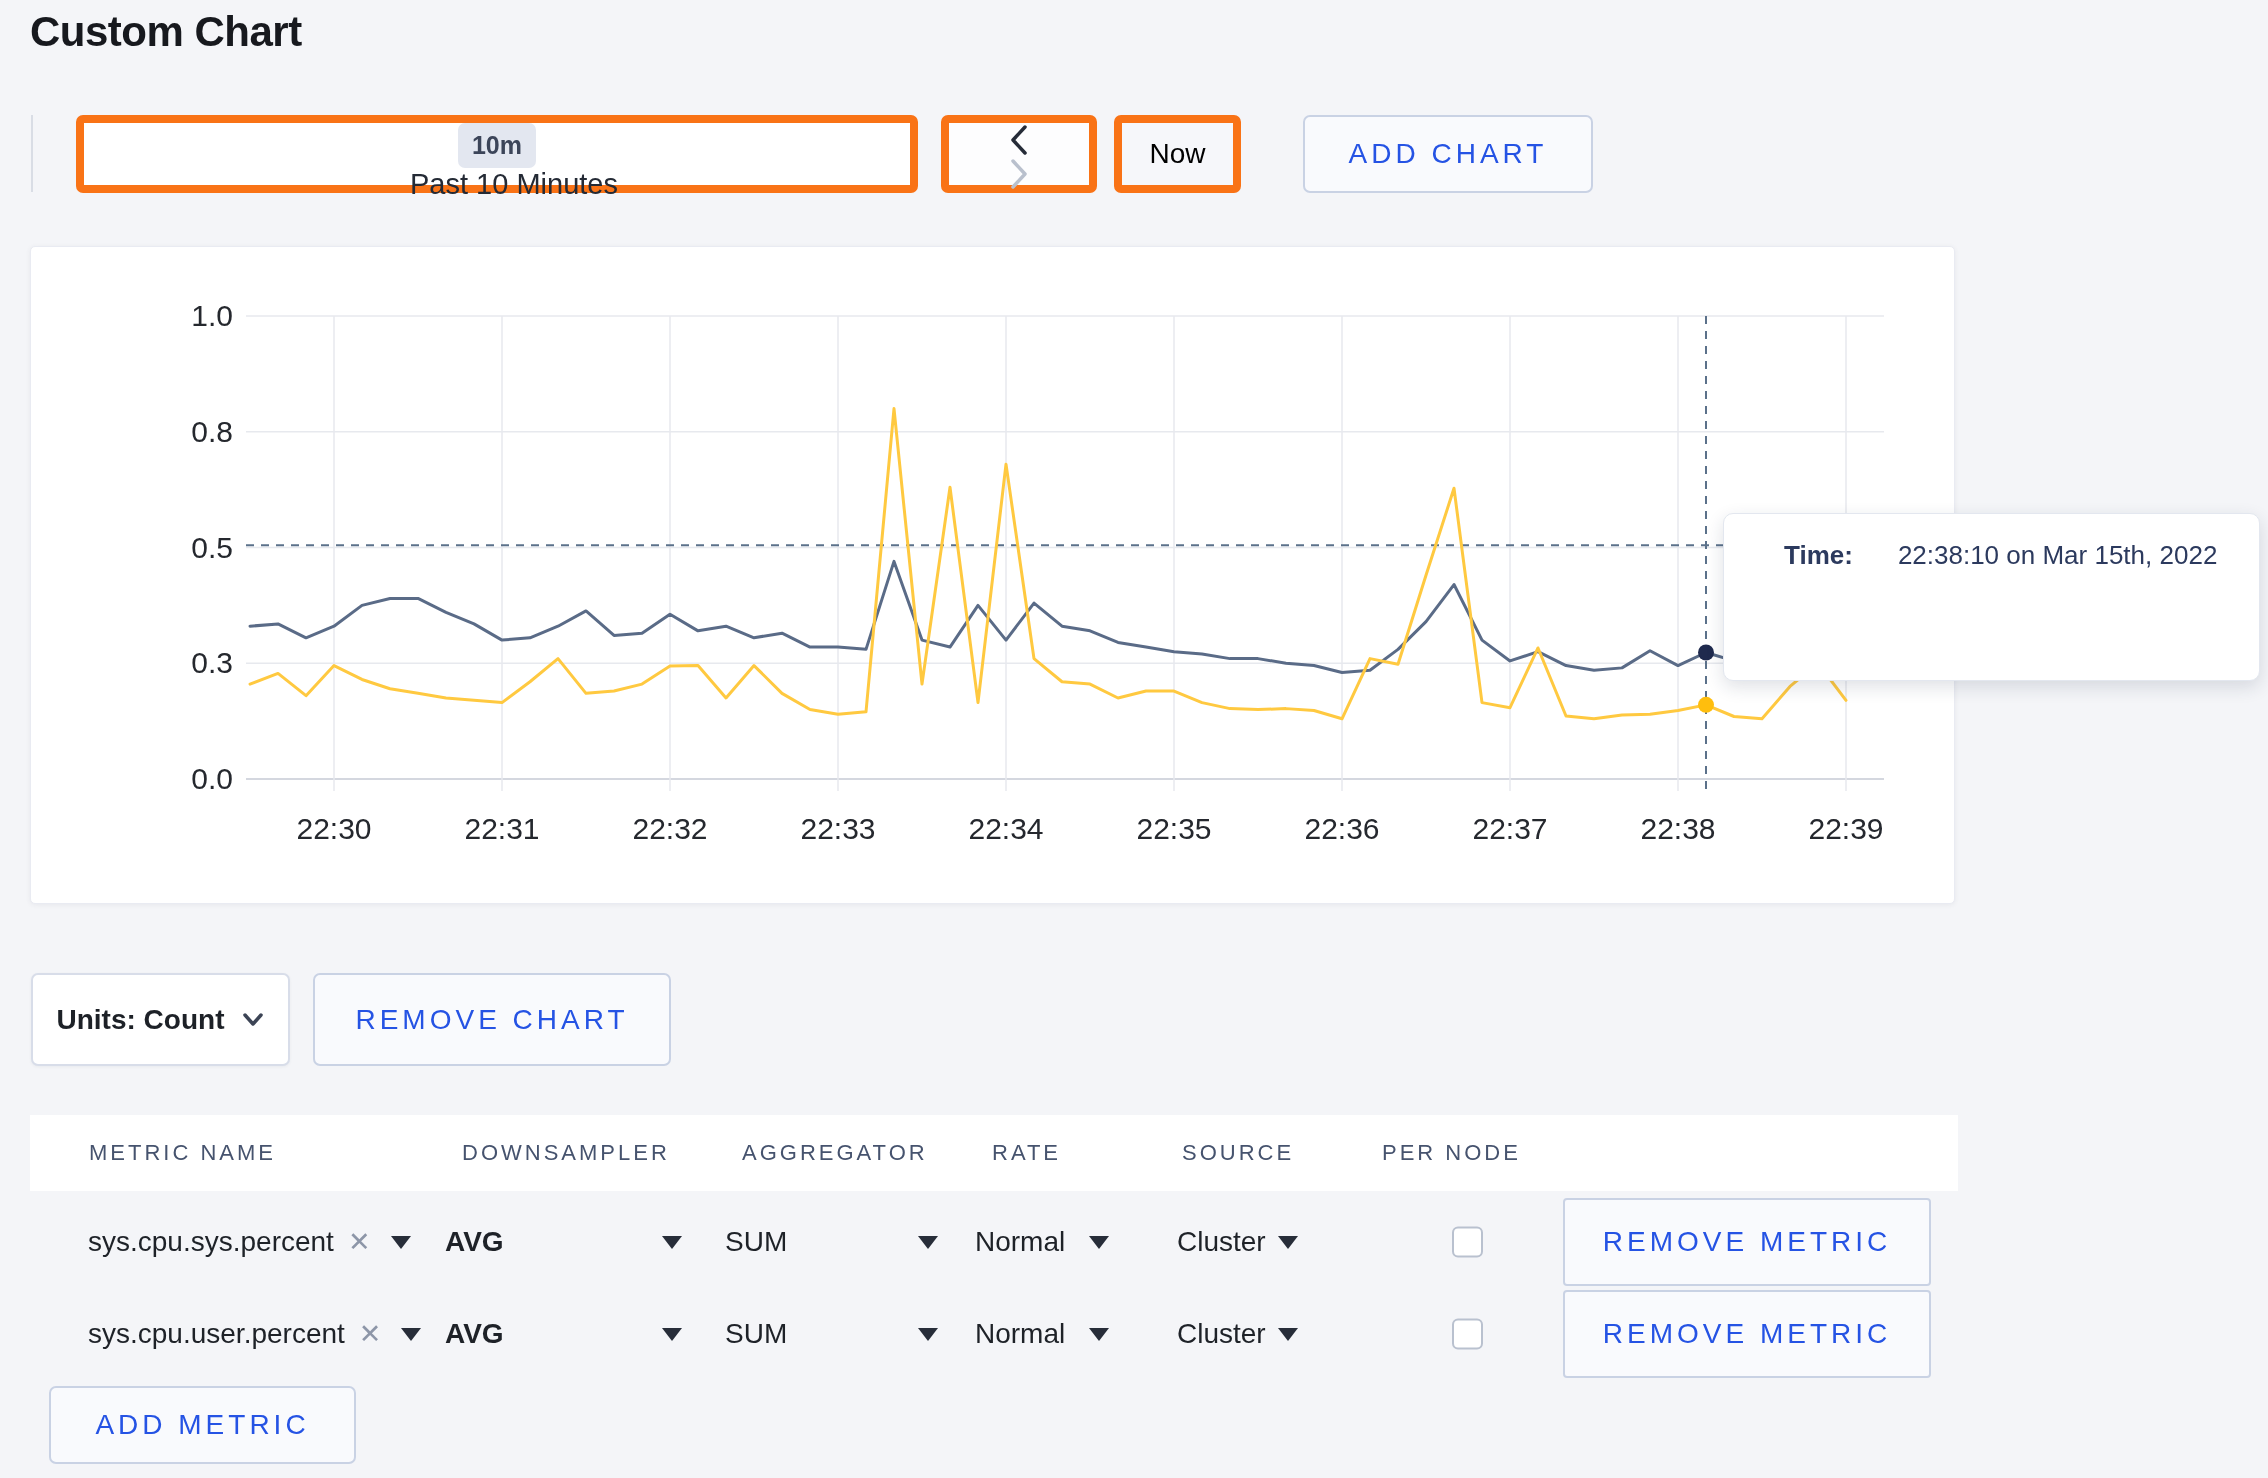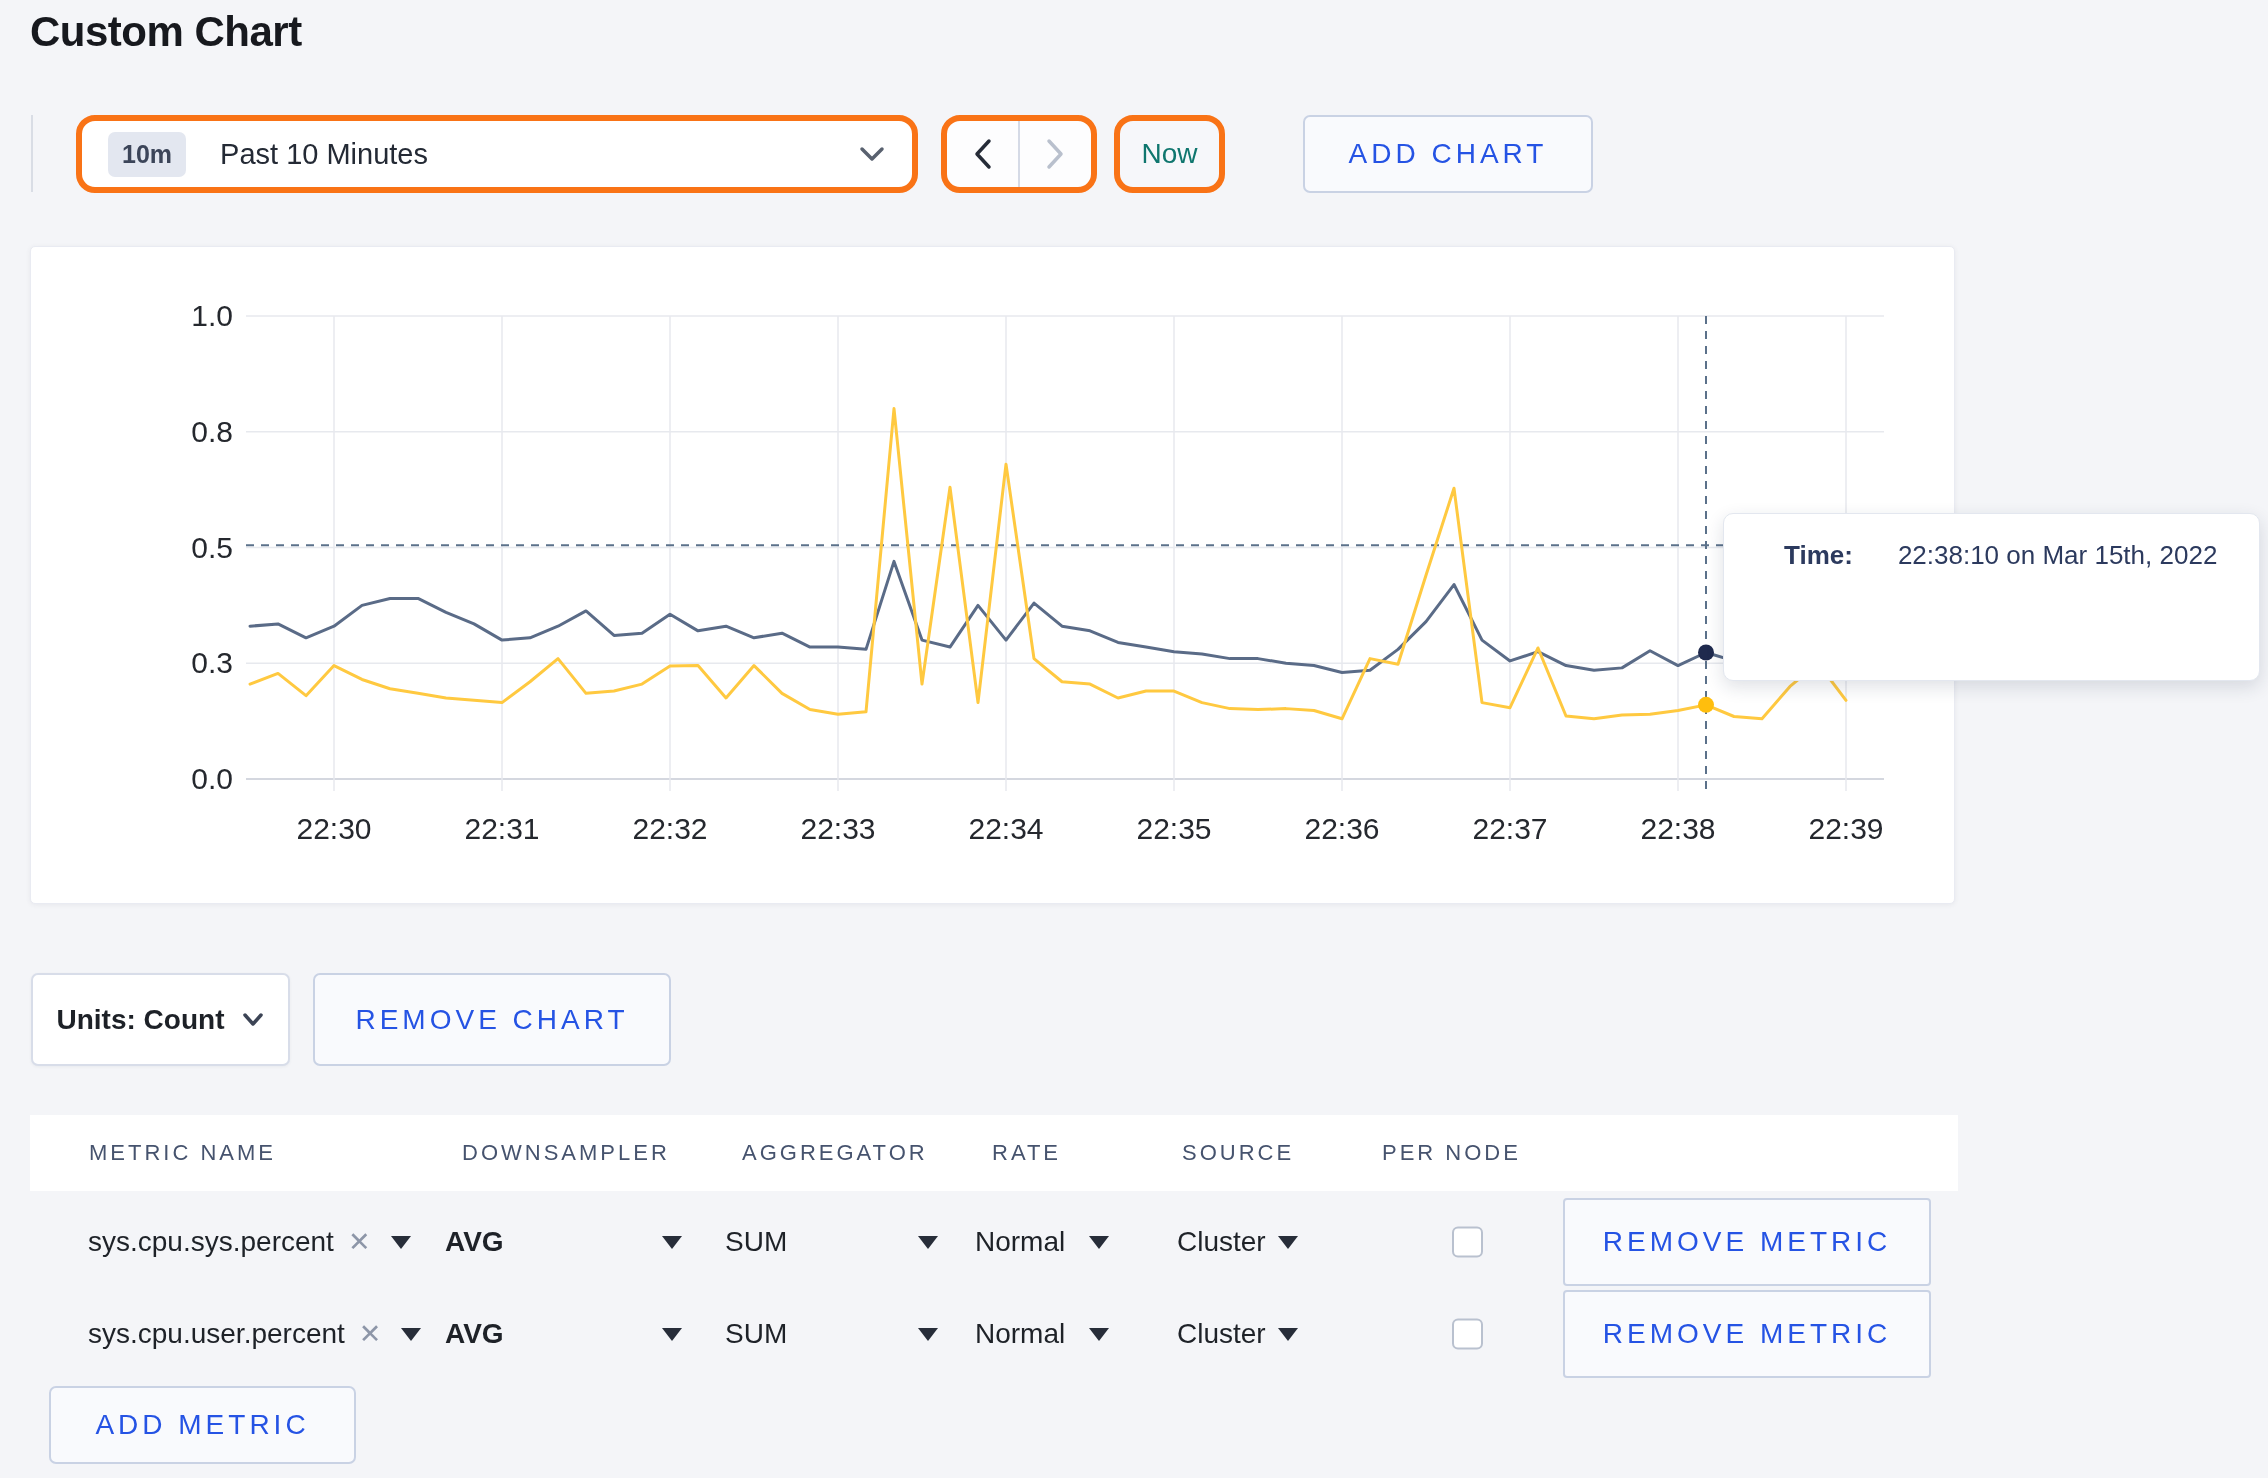"10m" .ctl { border: 6px solid #f97316 -> 8px solid #f97316; border-radius: 19px -> 7px; flex-direction: none -> column }
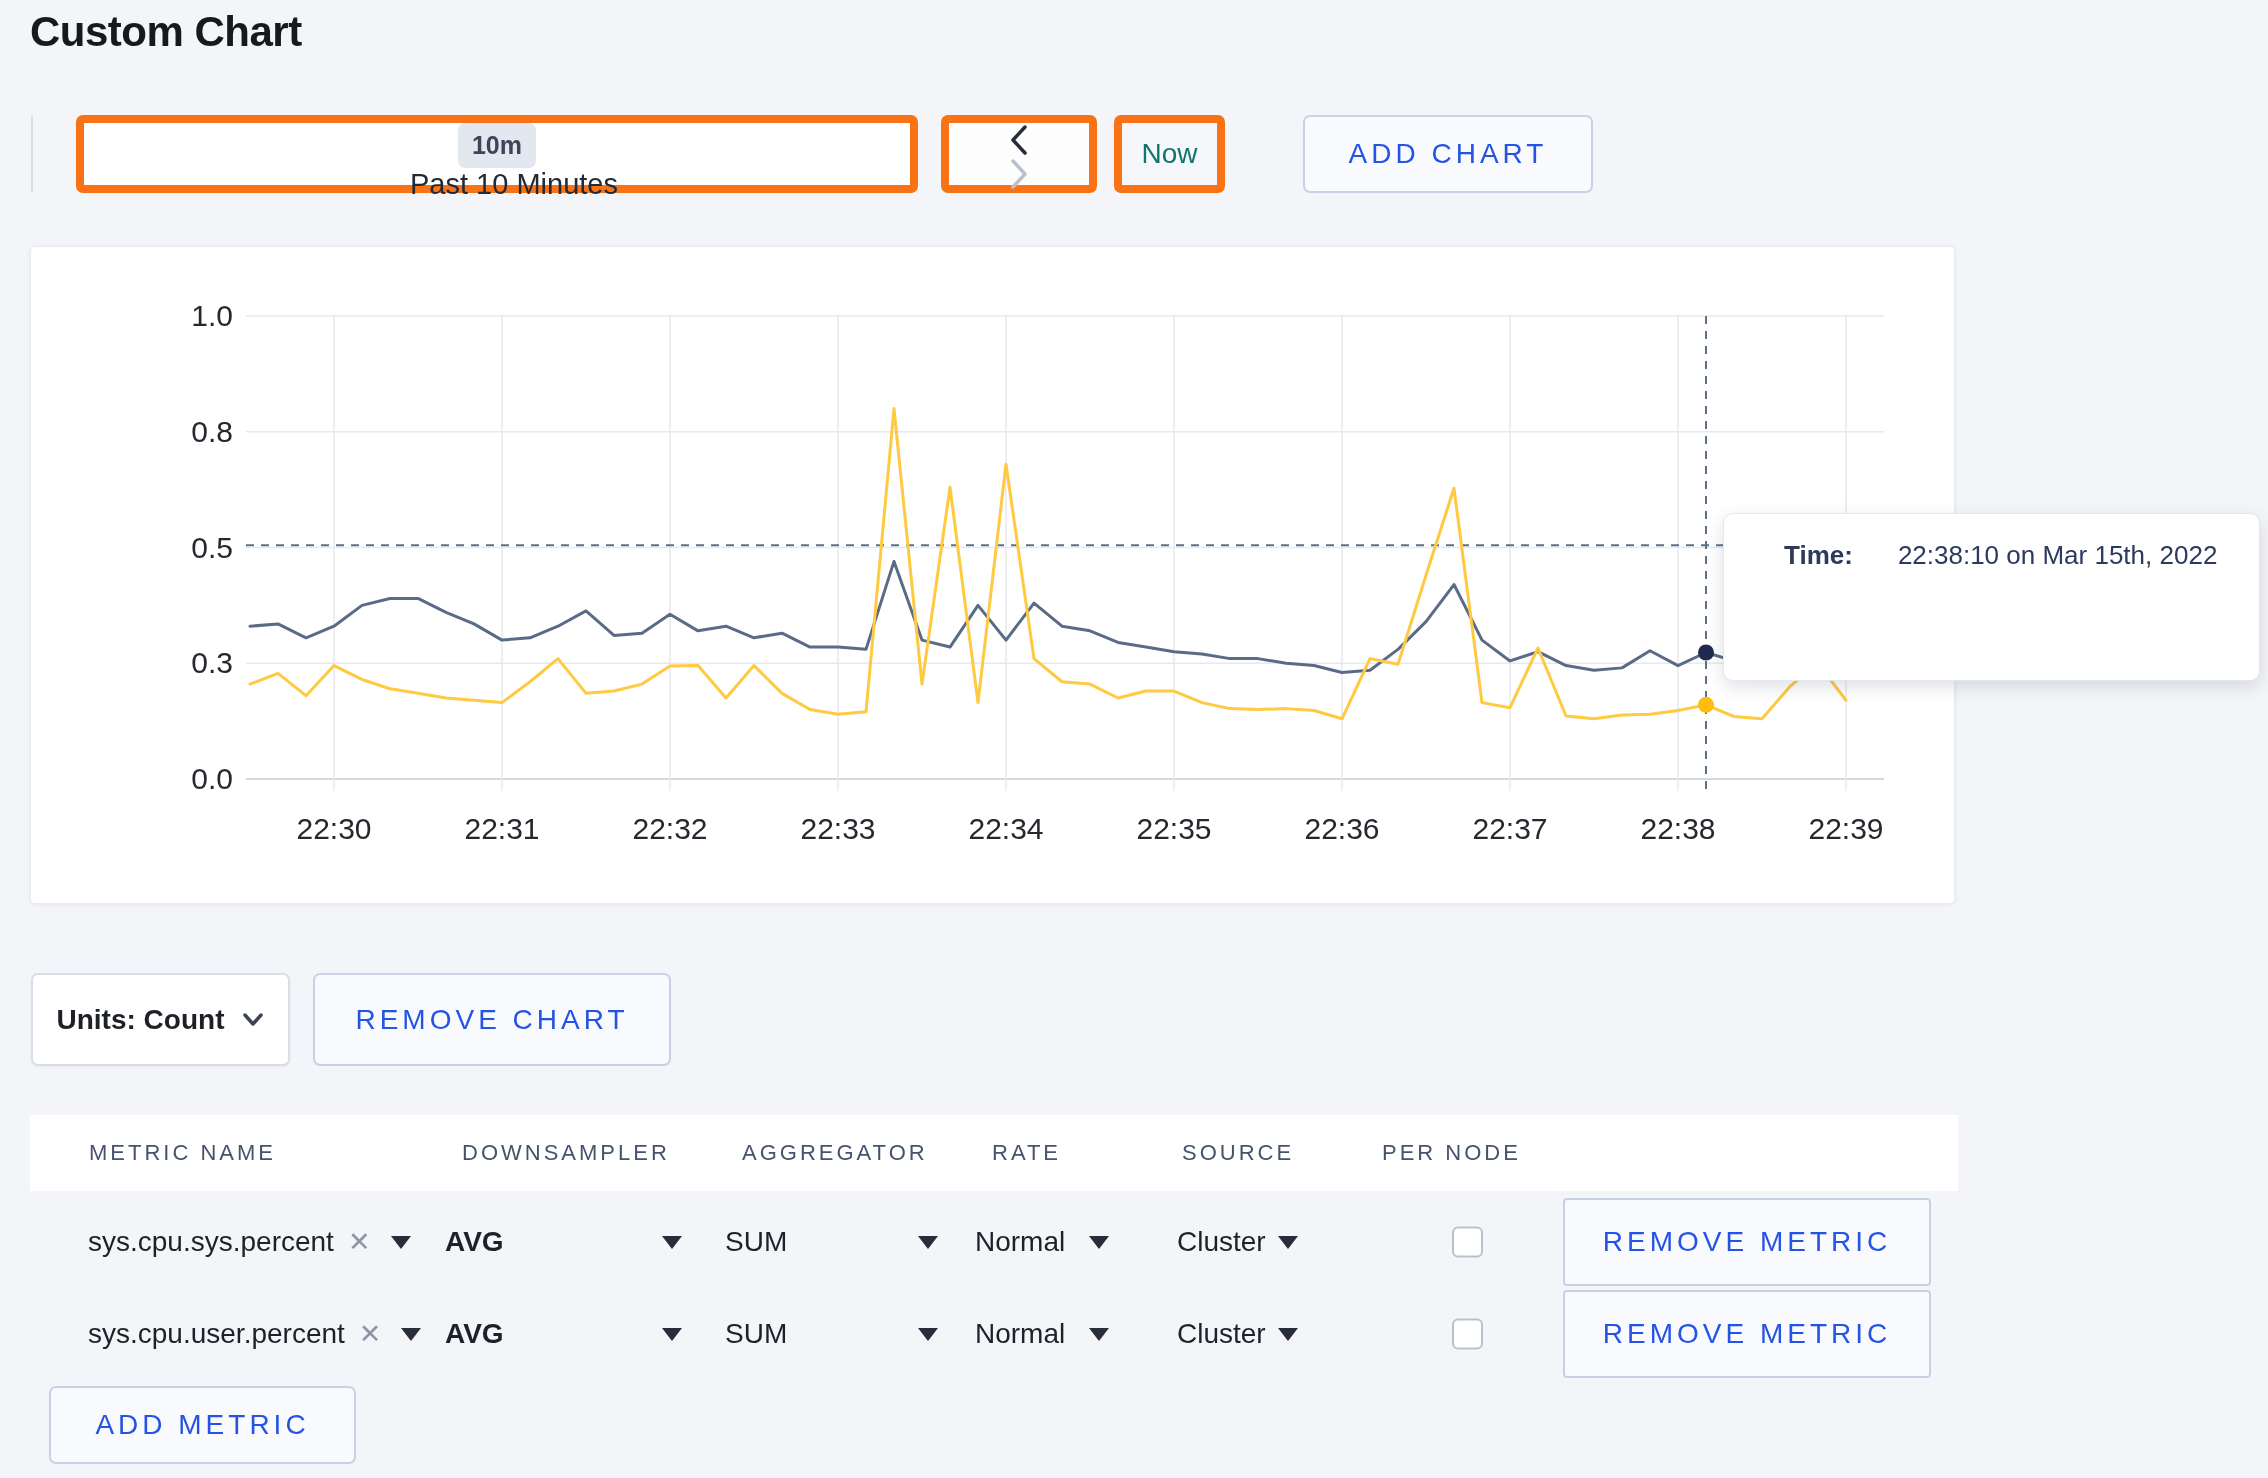"Now" #now-button { color: #0f766e -> #000000; width: 111px -> 127px }
